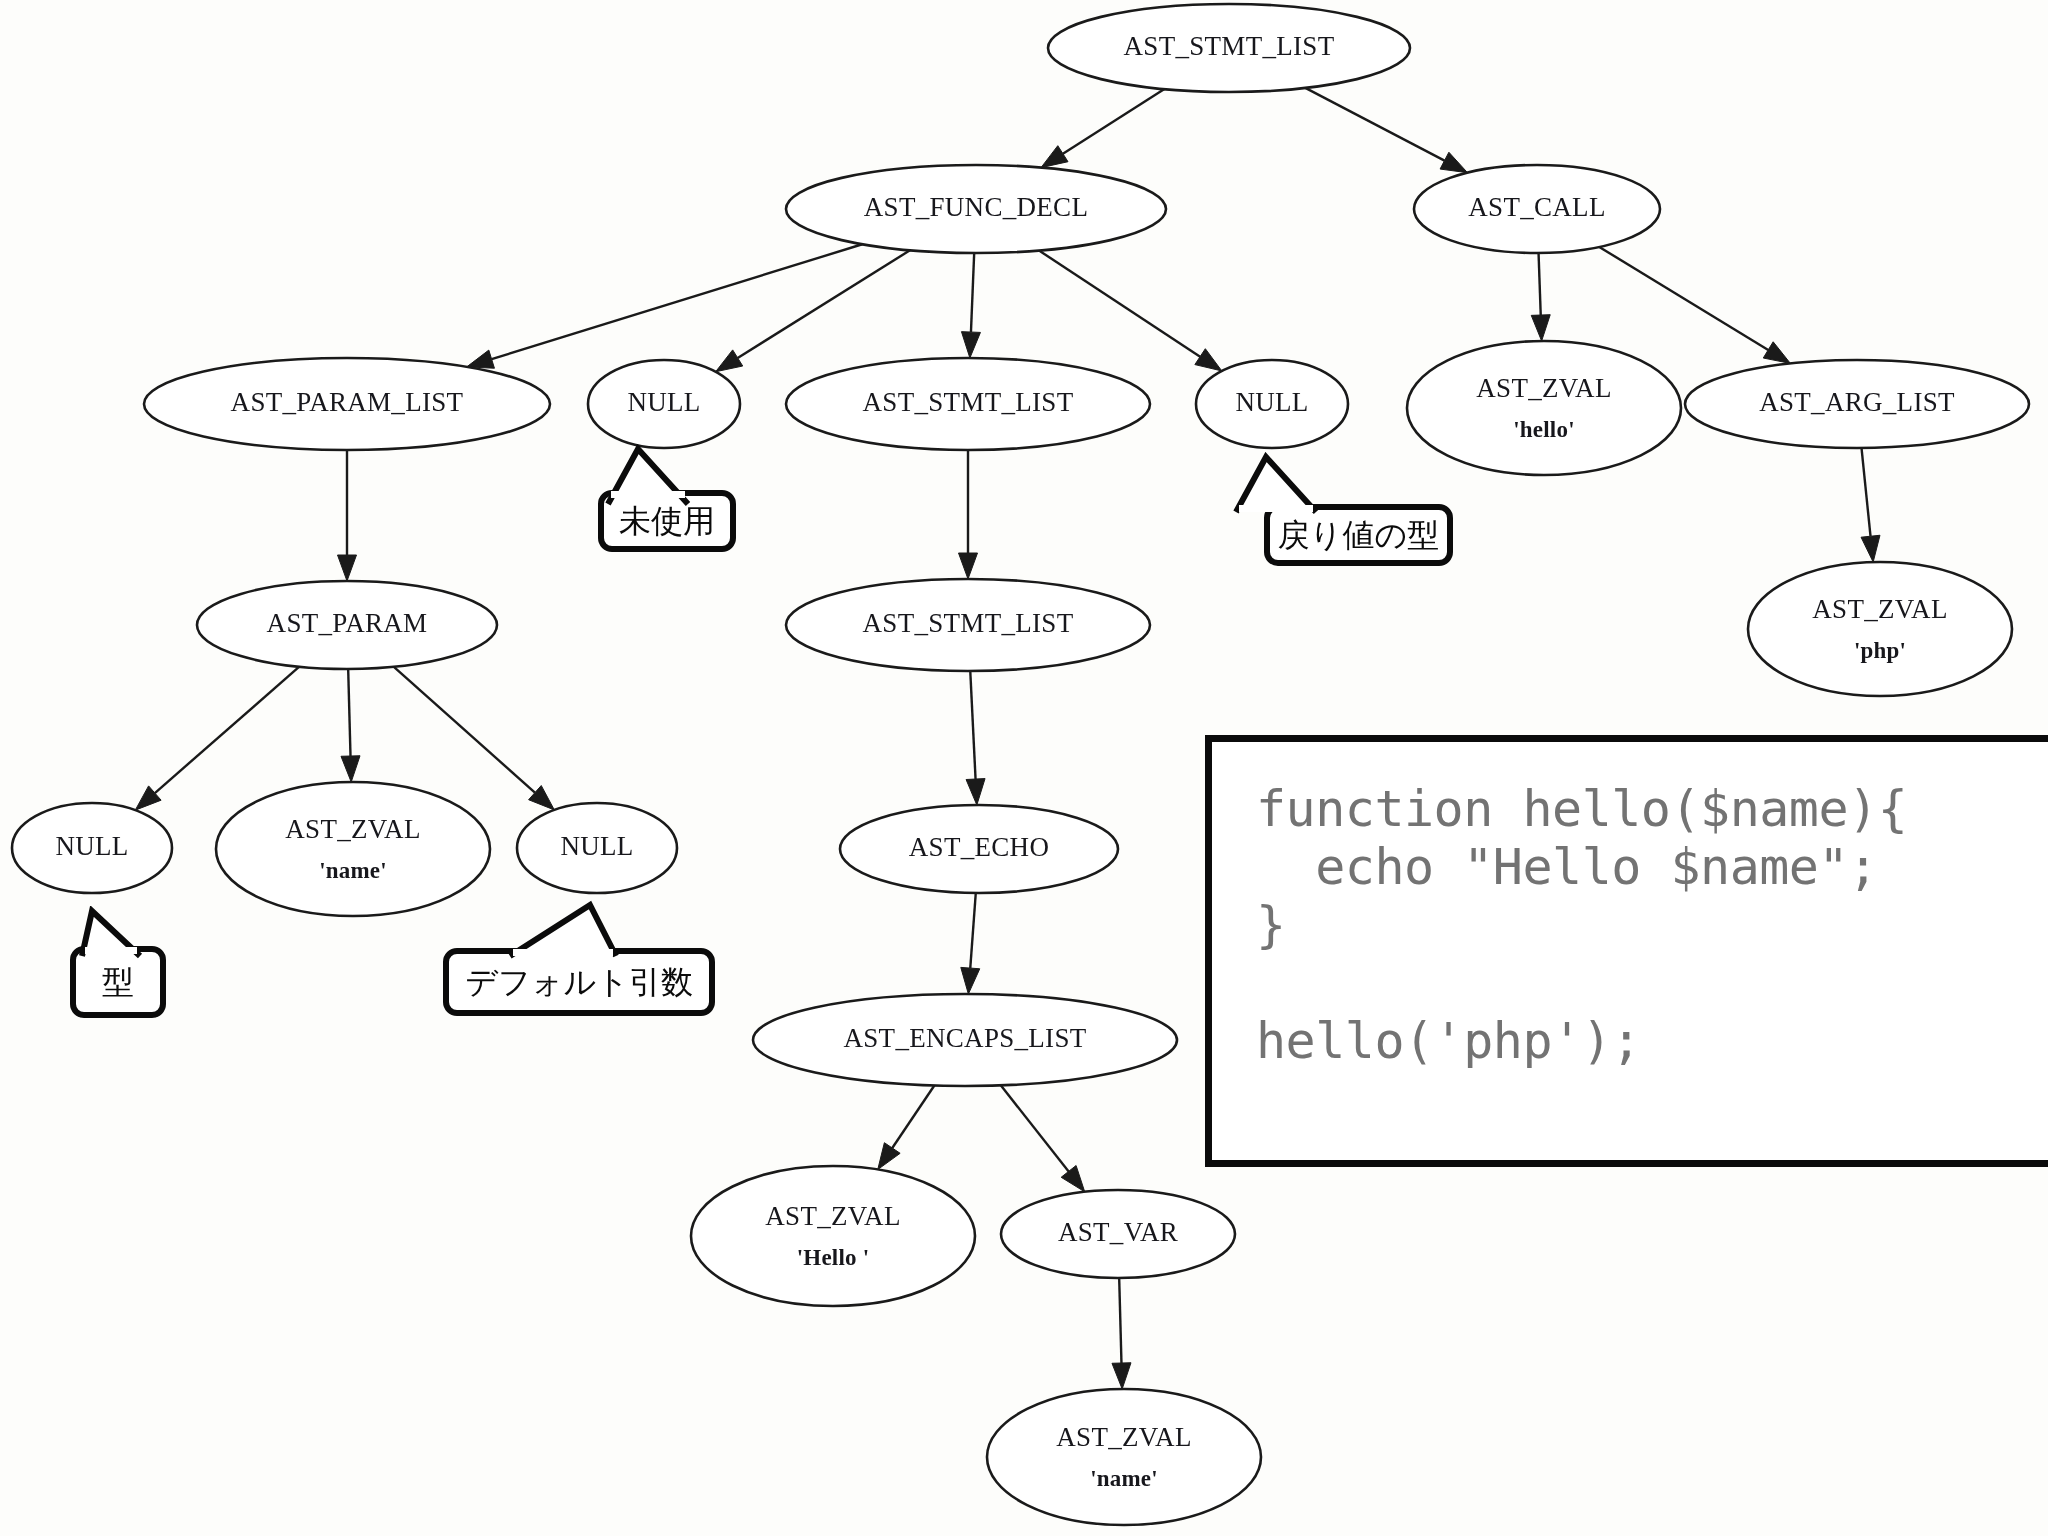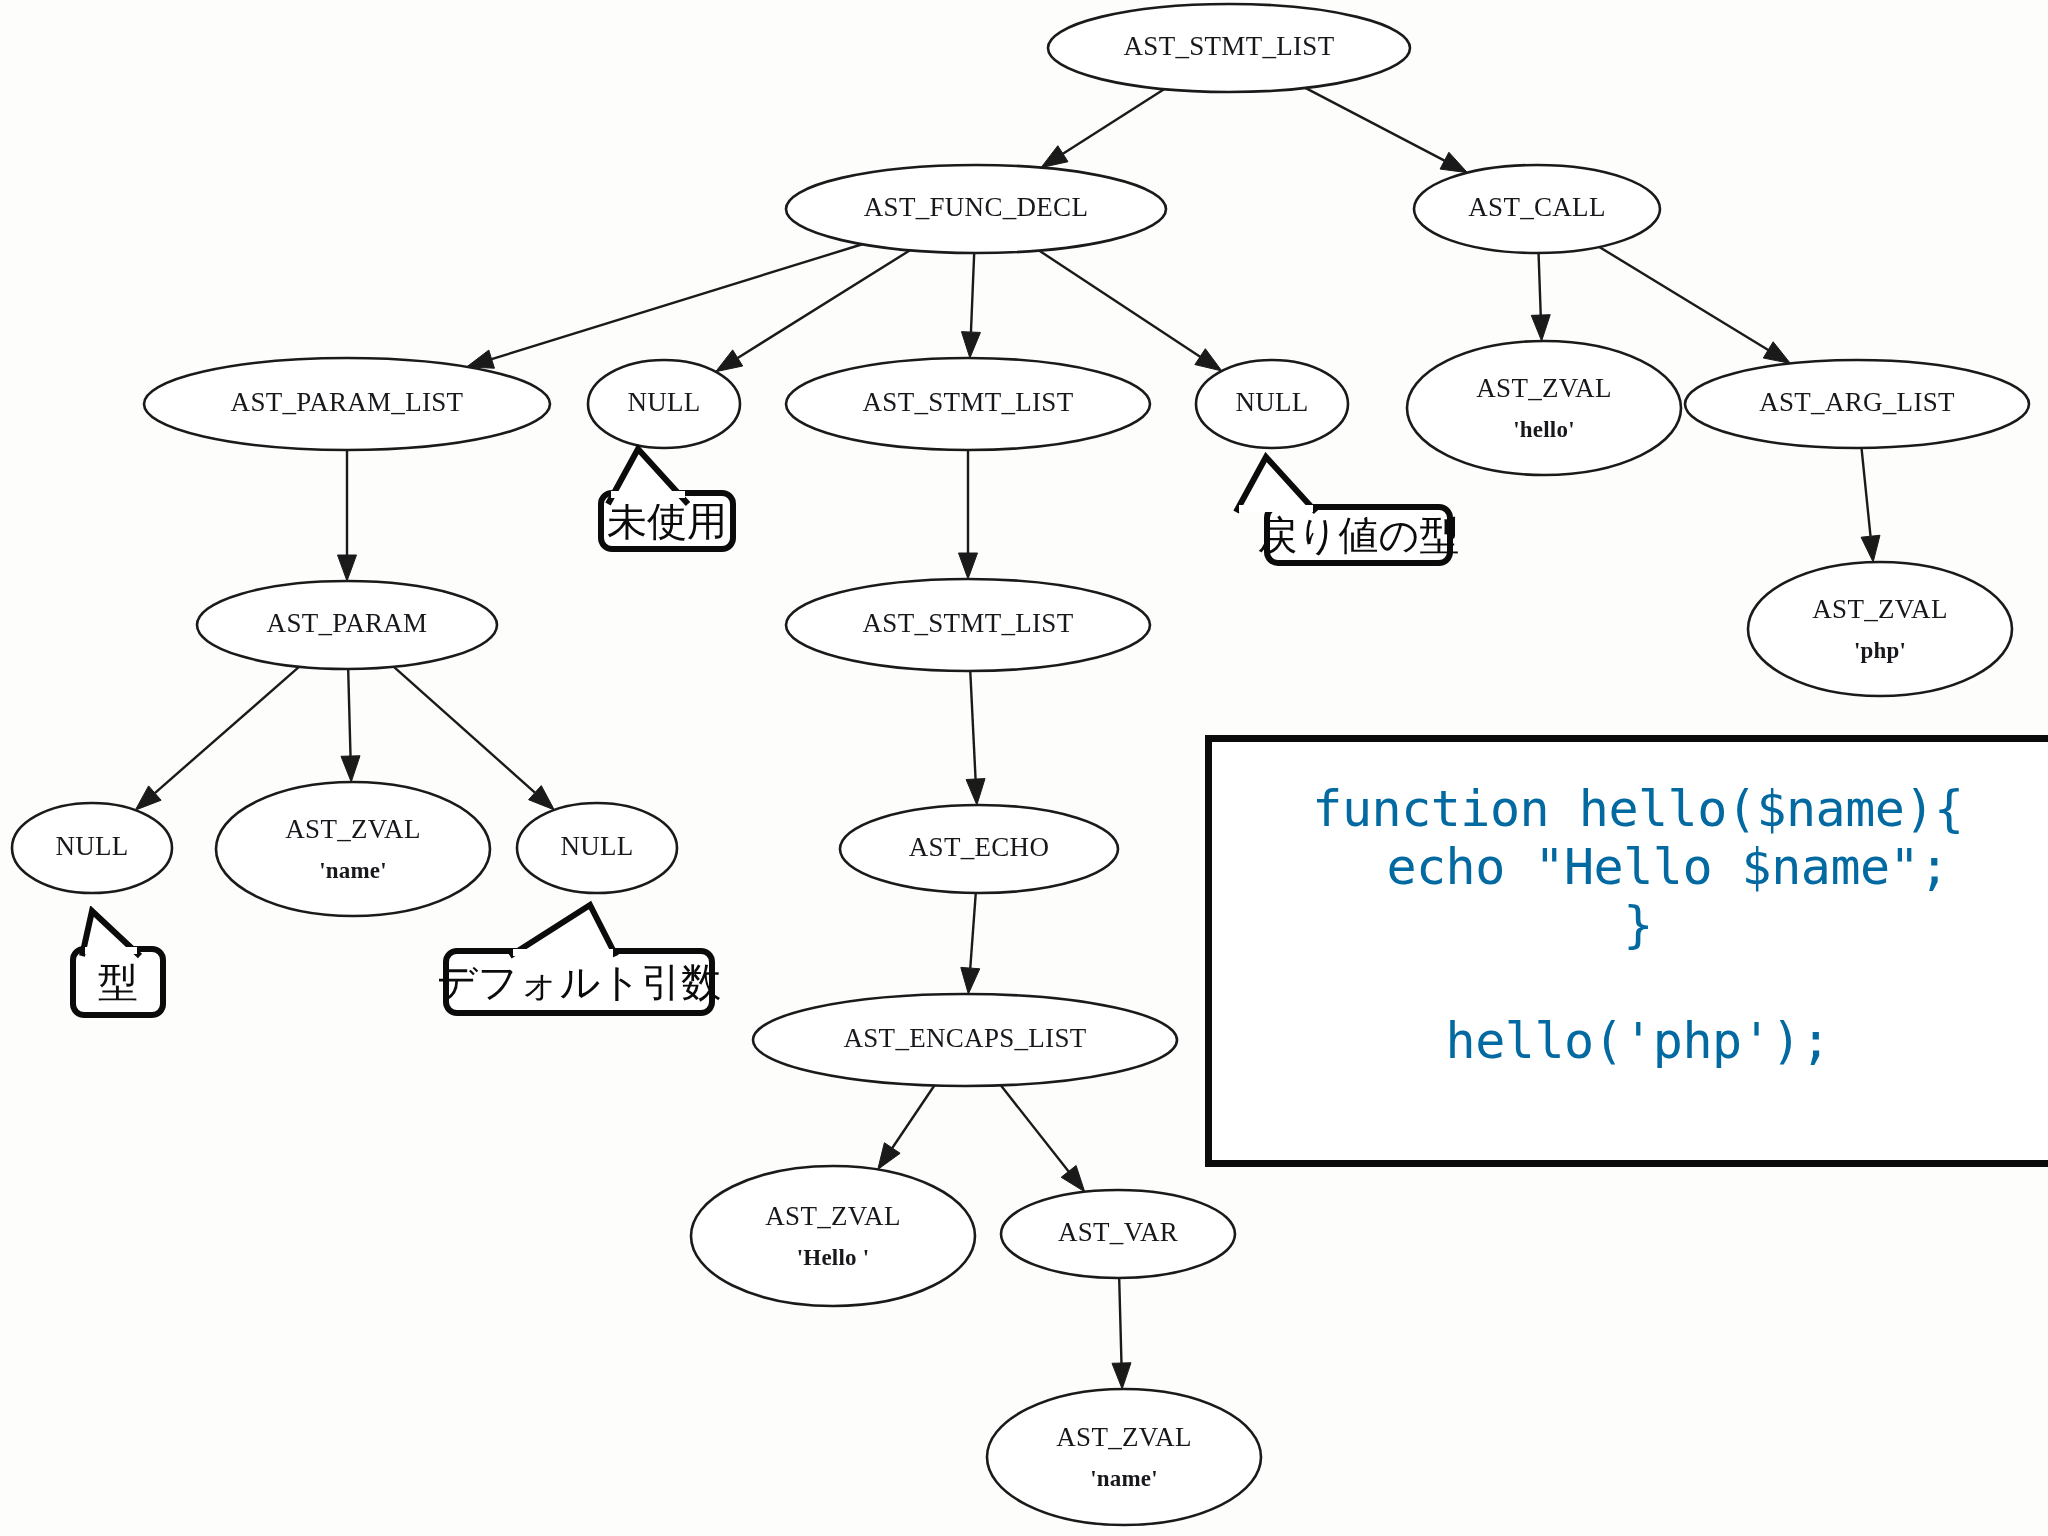"未使用" .callout-text { font-size: 40px -> 32px }
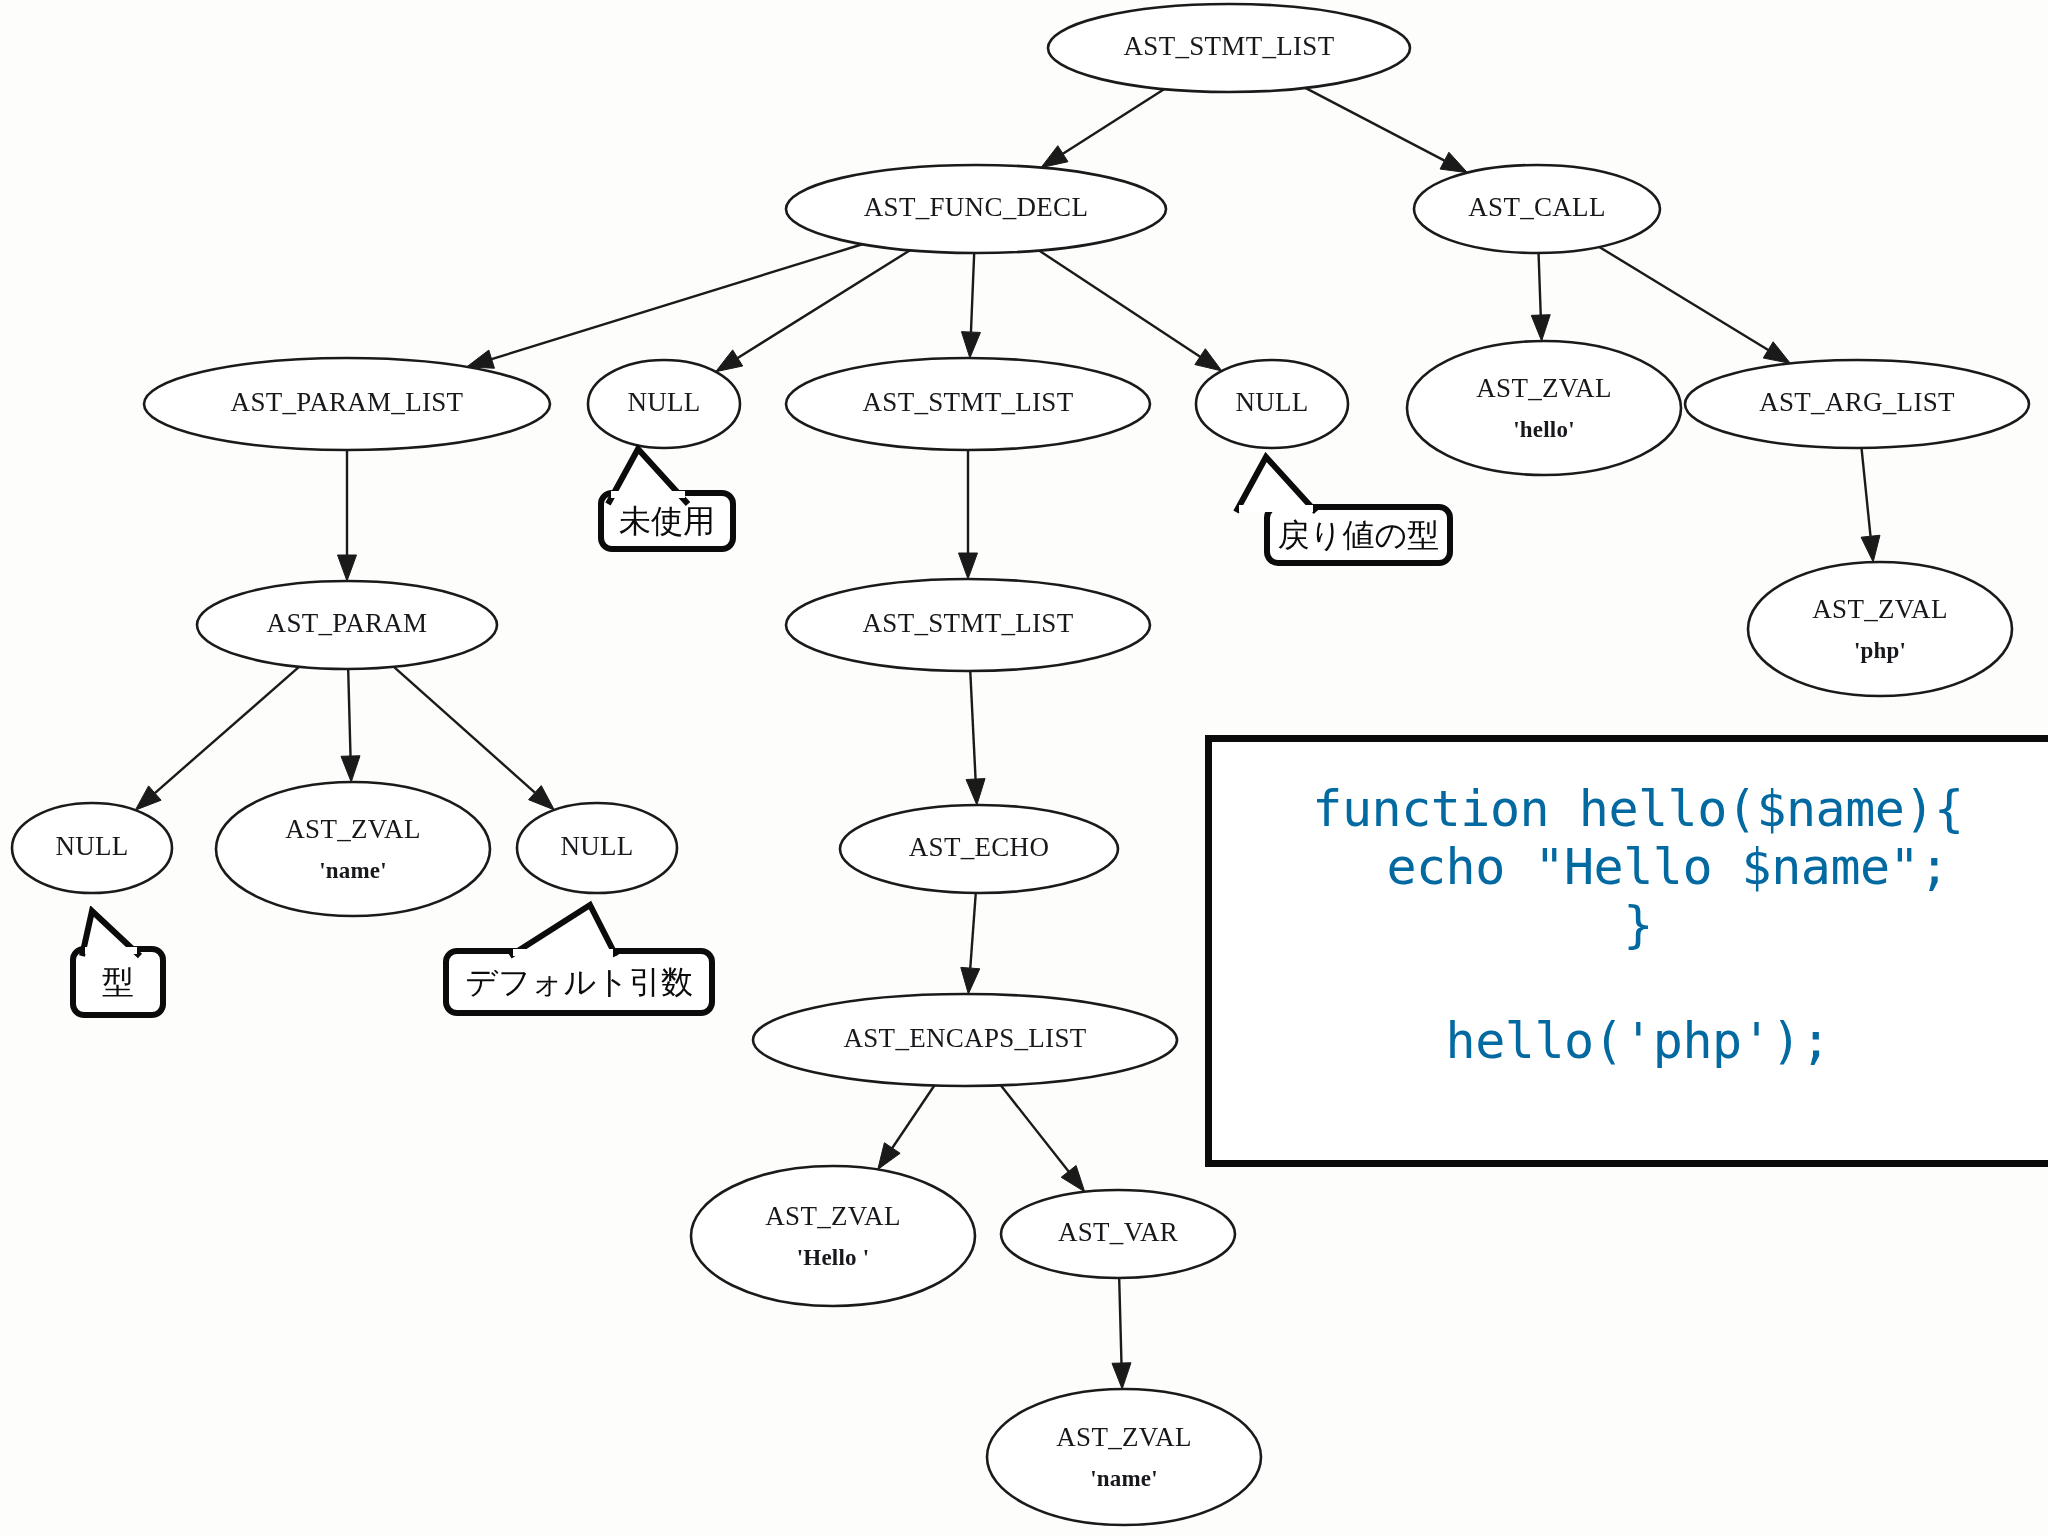"function hello($name){" #code-text { color: #0369a1 -> #737373; text-align: center -> none }
